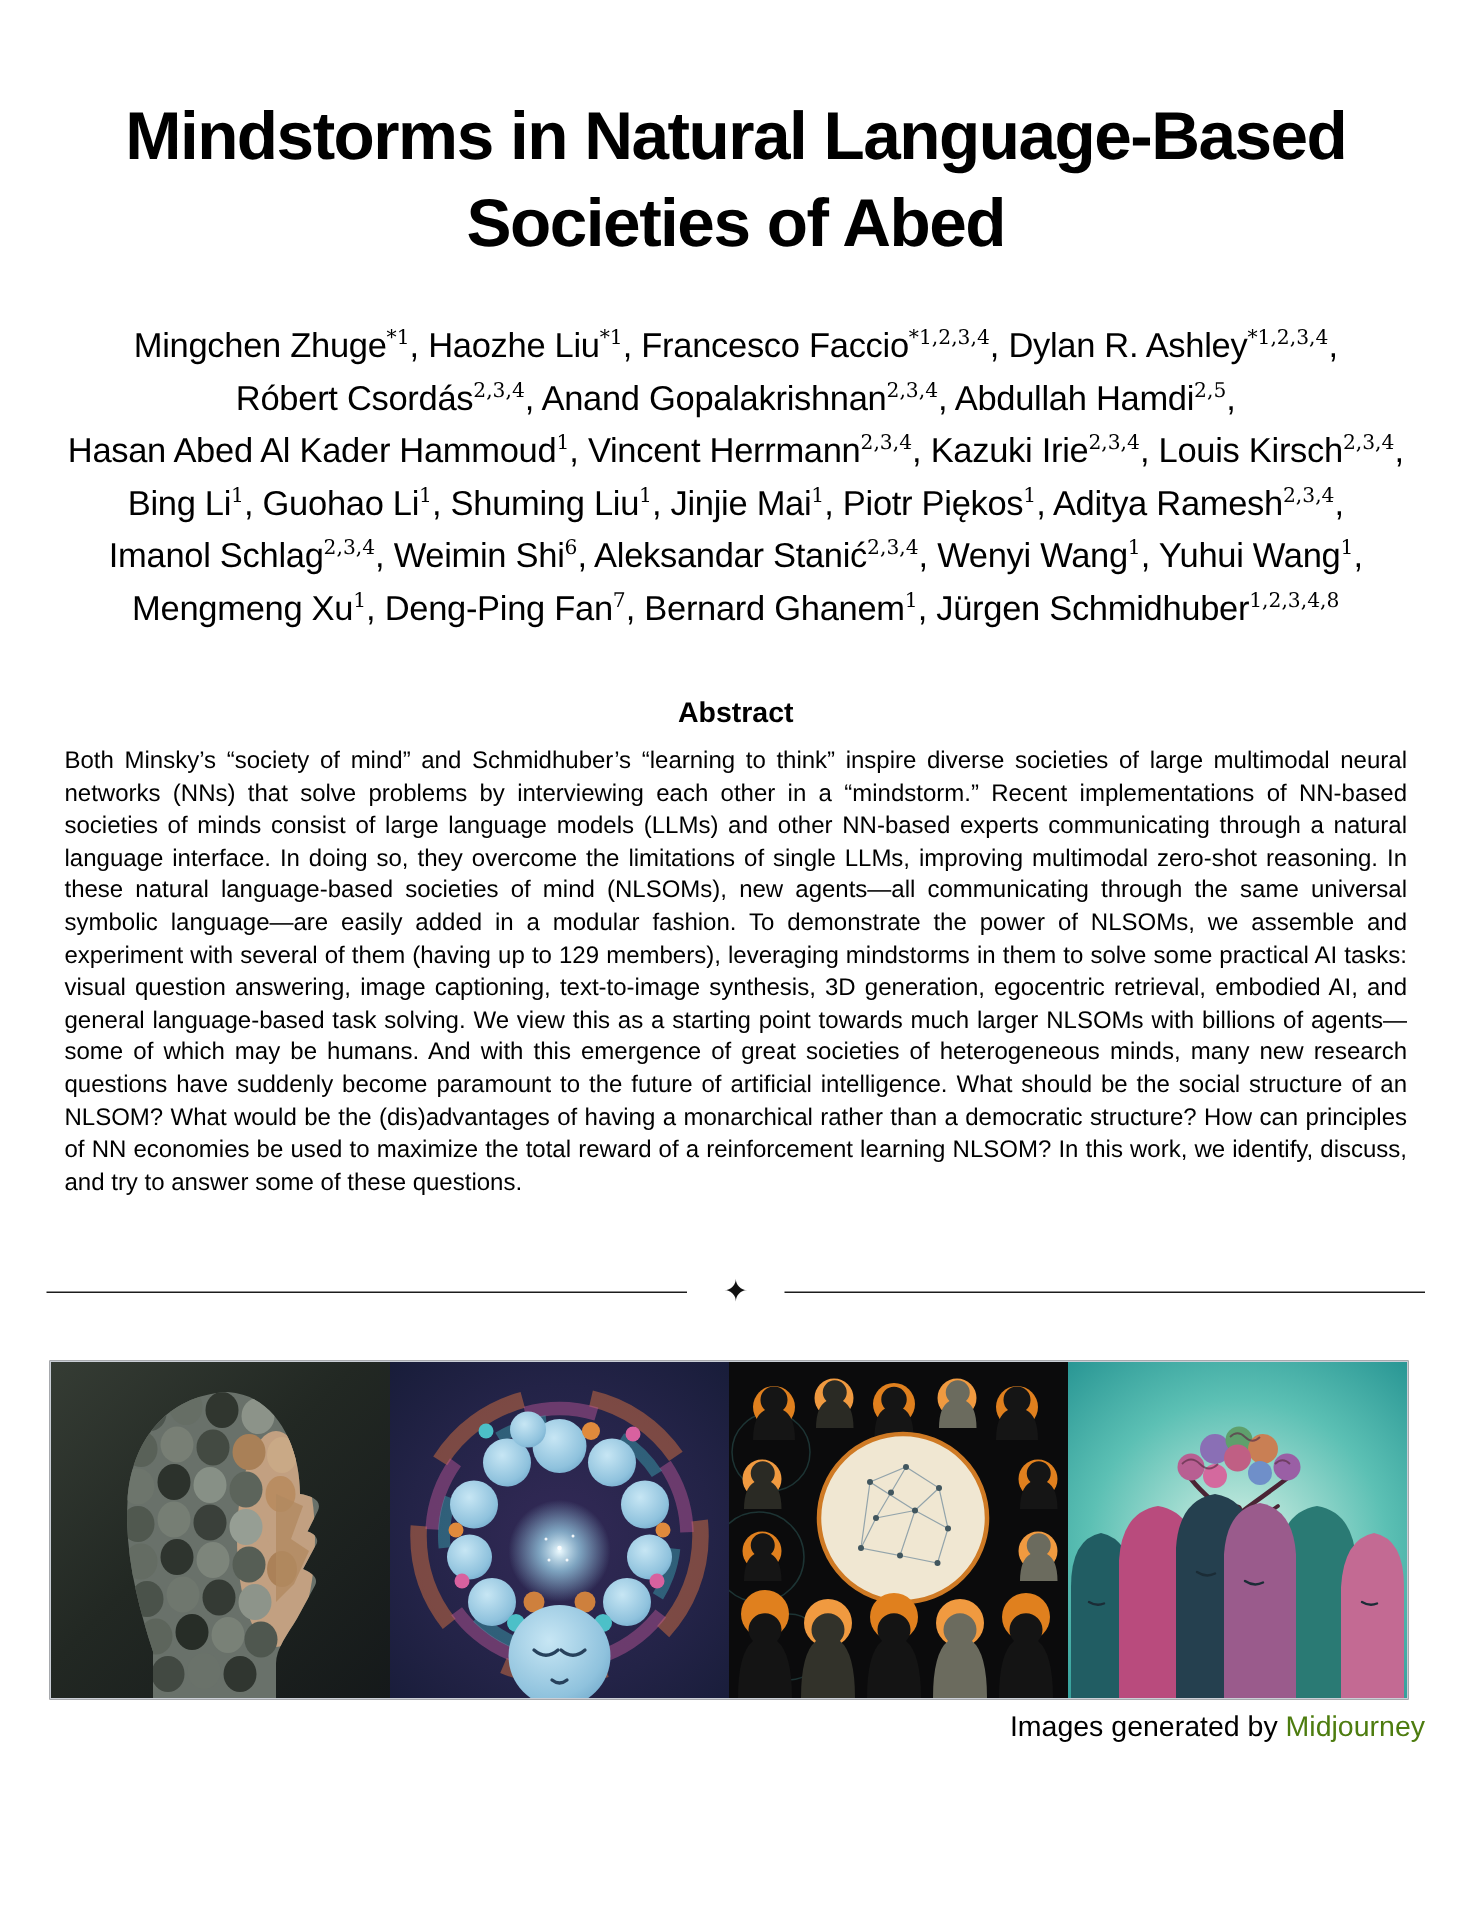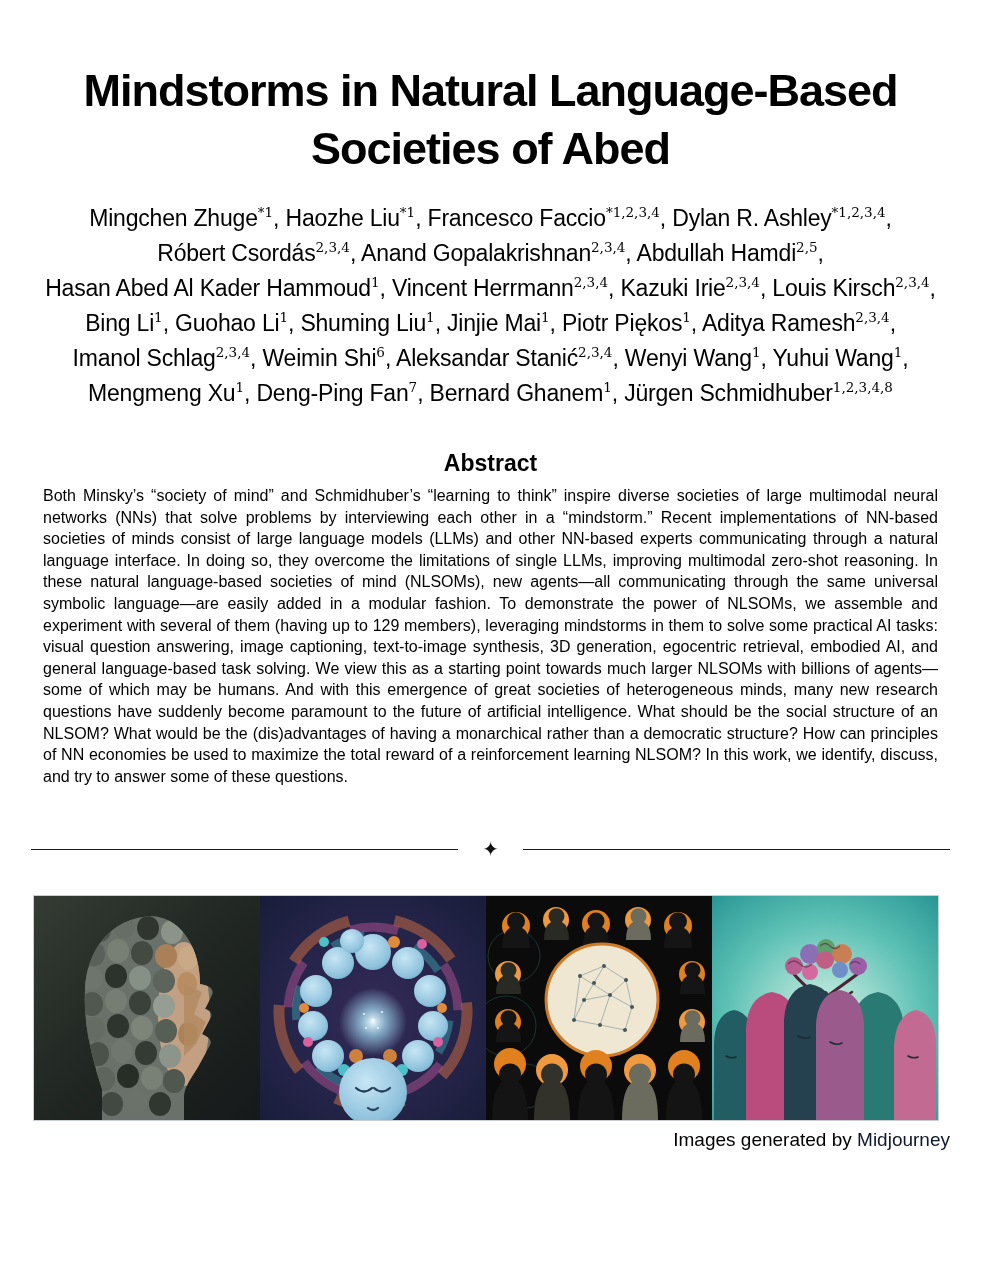"Mingchen Zhuge*1, Haozhe Liu*1," .authors { margin-top: 23px -> 35px }
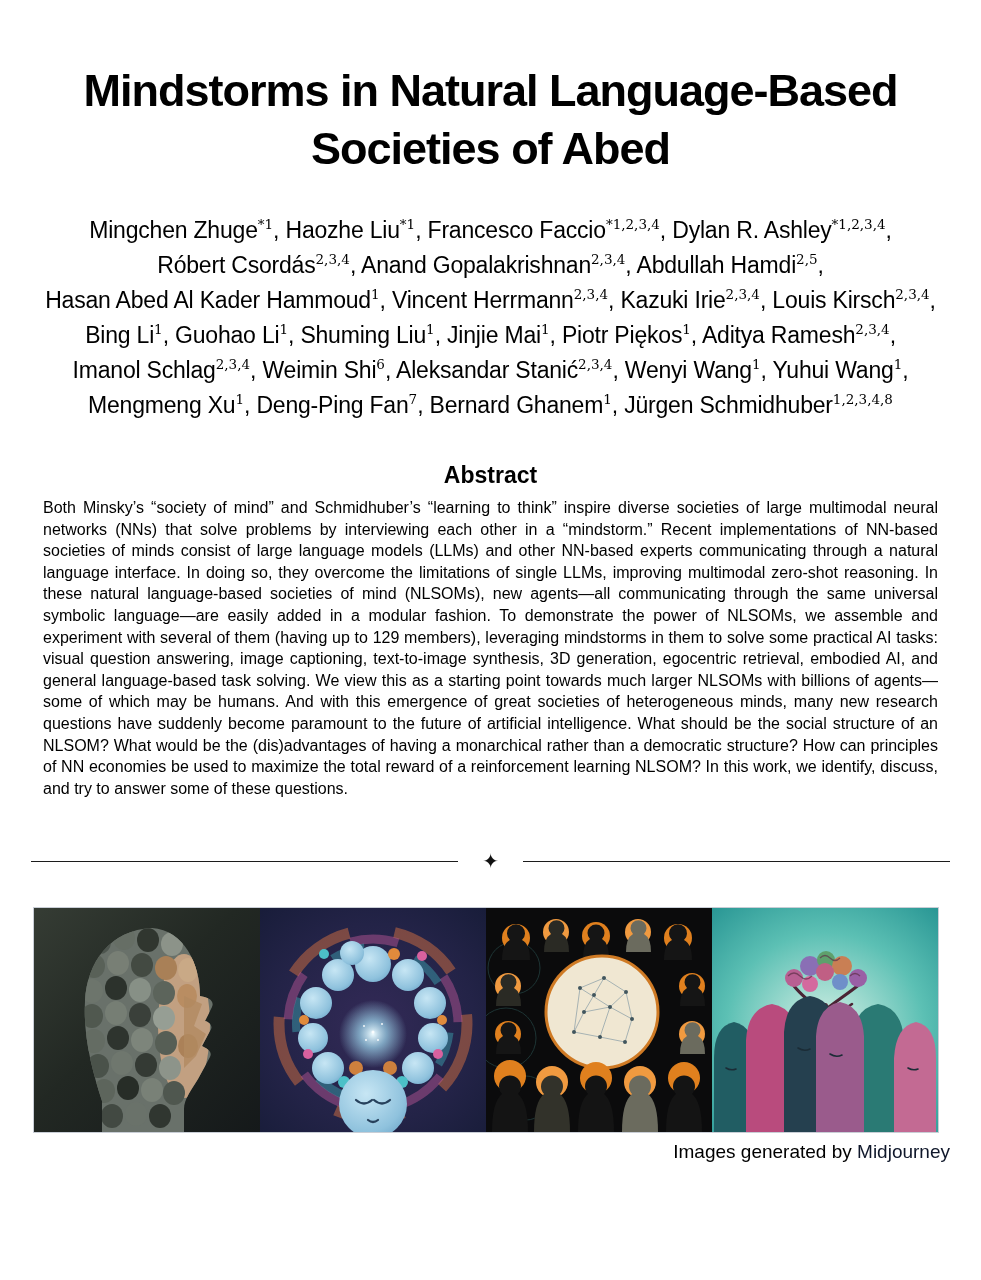"Abstract" .sec-heading { font-size: 23px -> 19px }
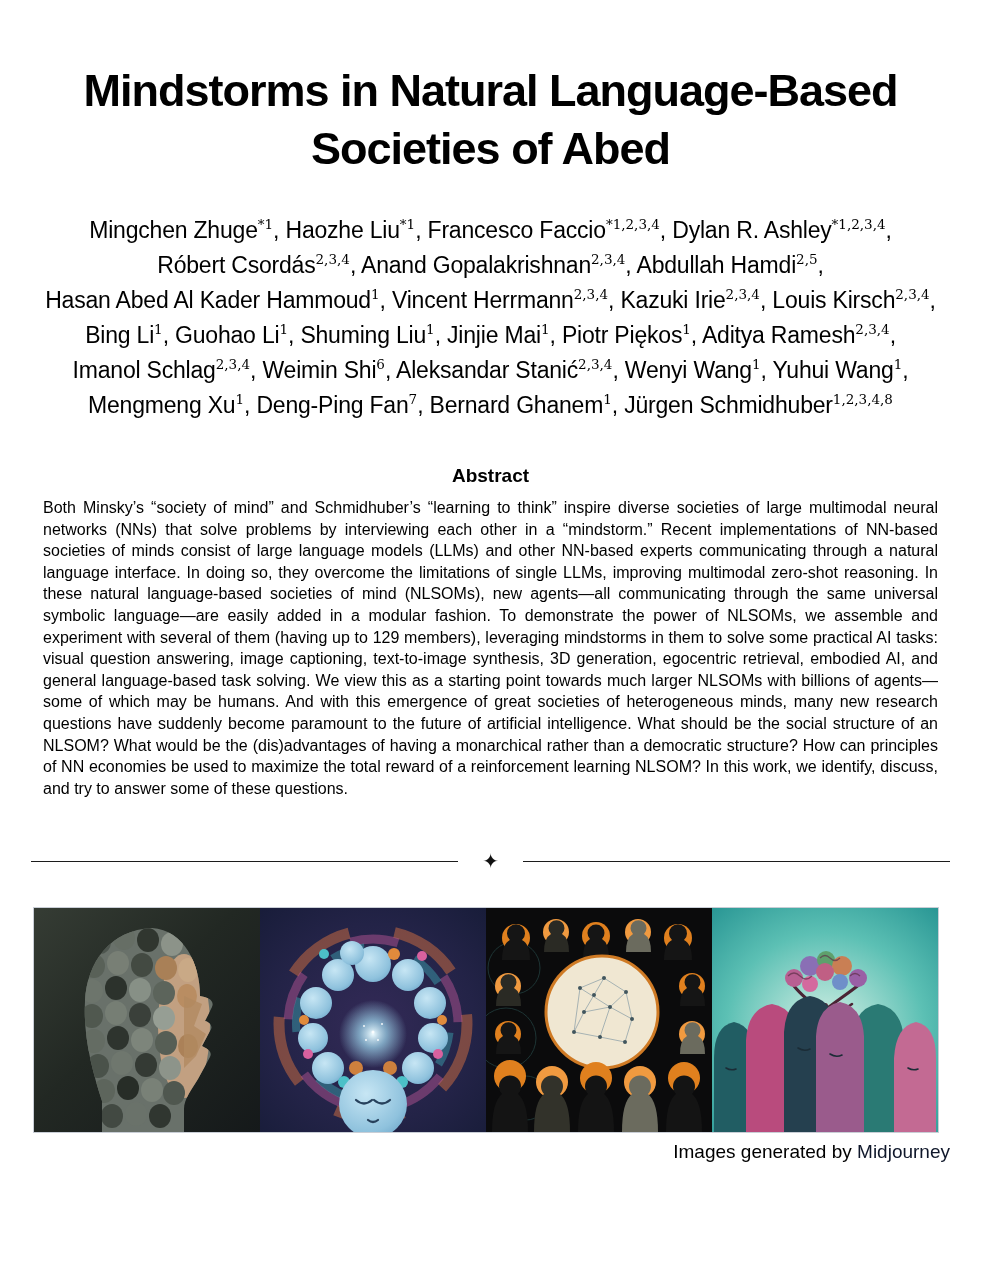"Midjourney" .caption .mj { color: #0f172a -> #4d7c0f }
